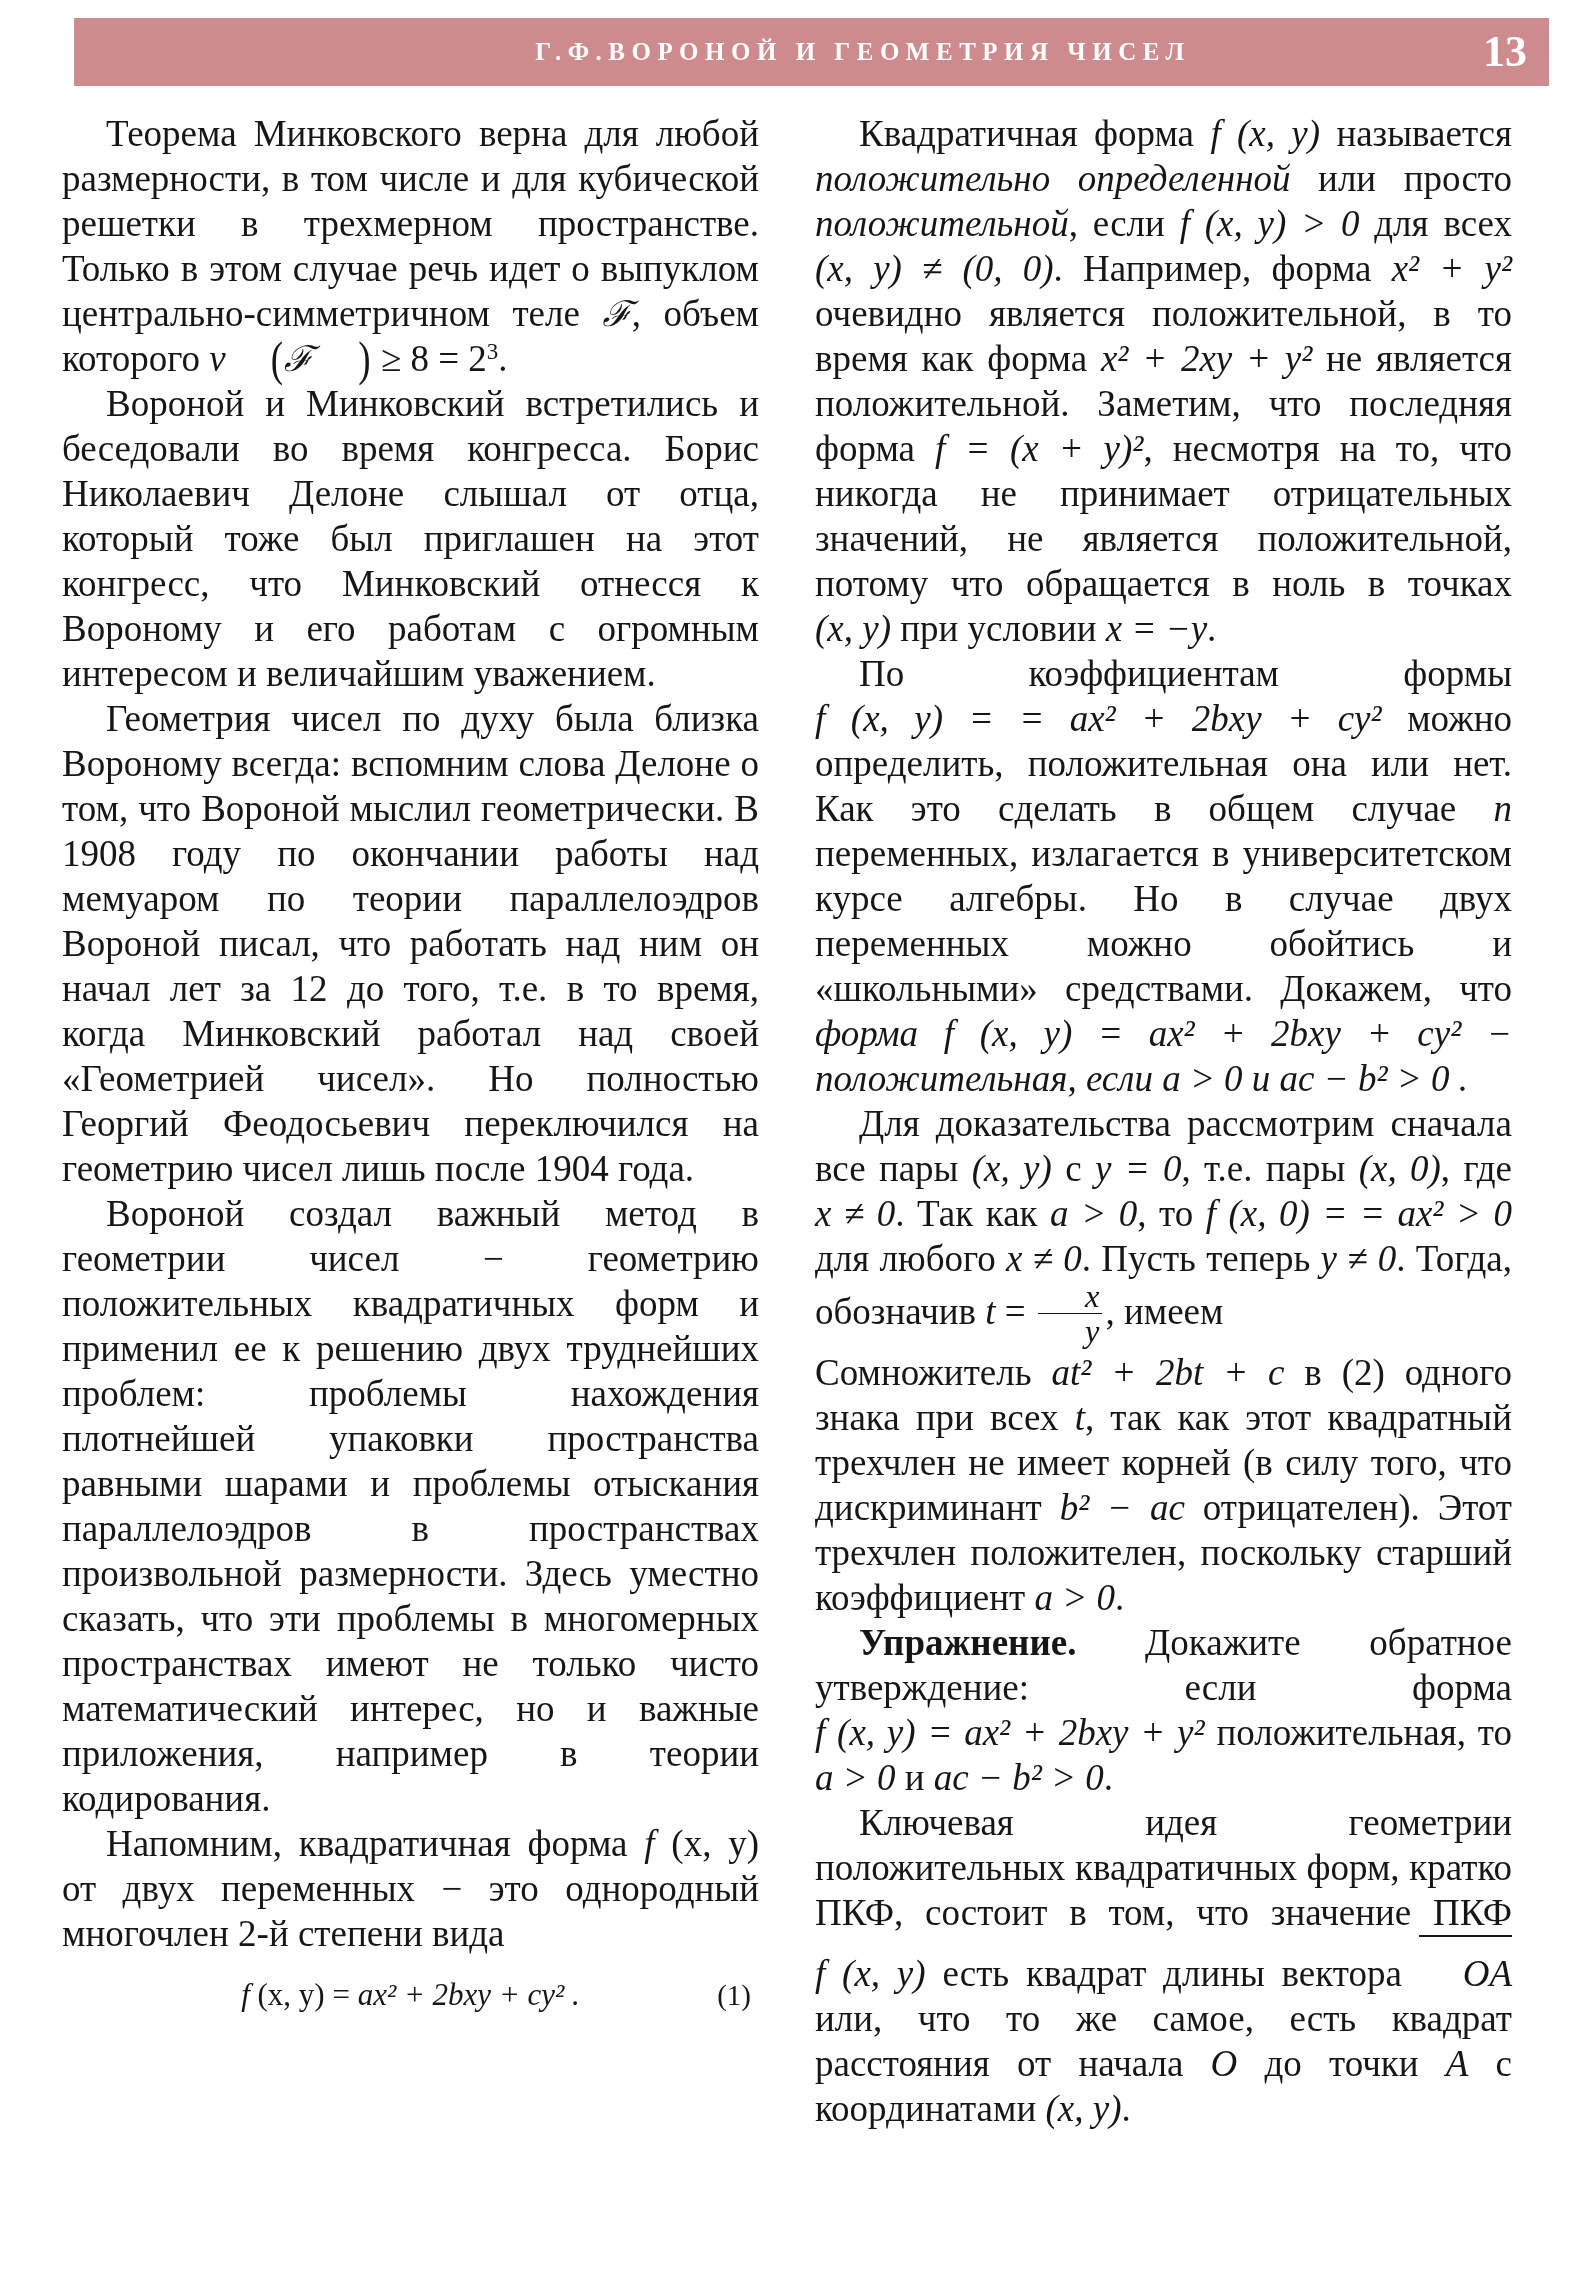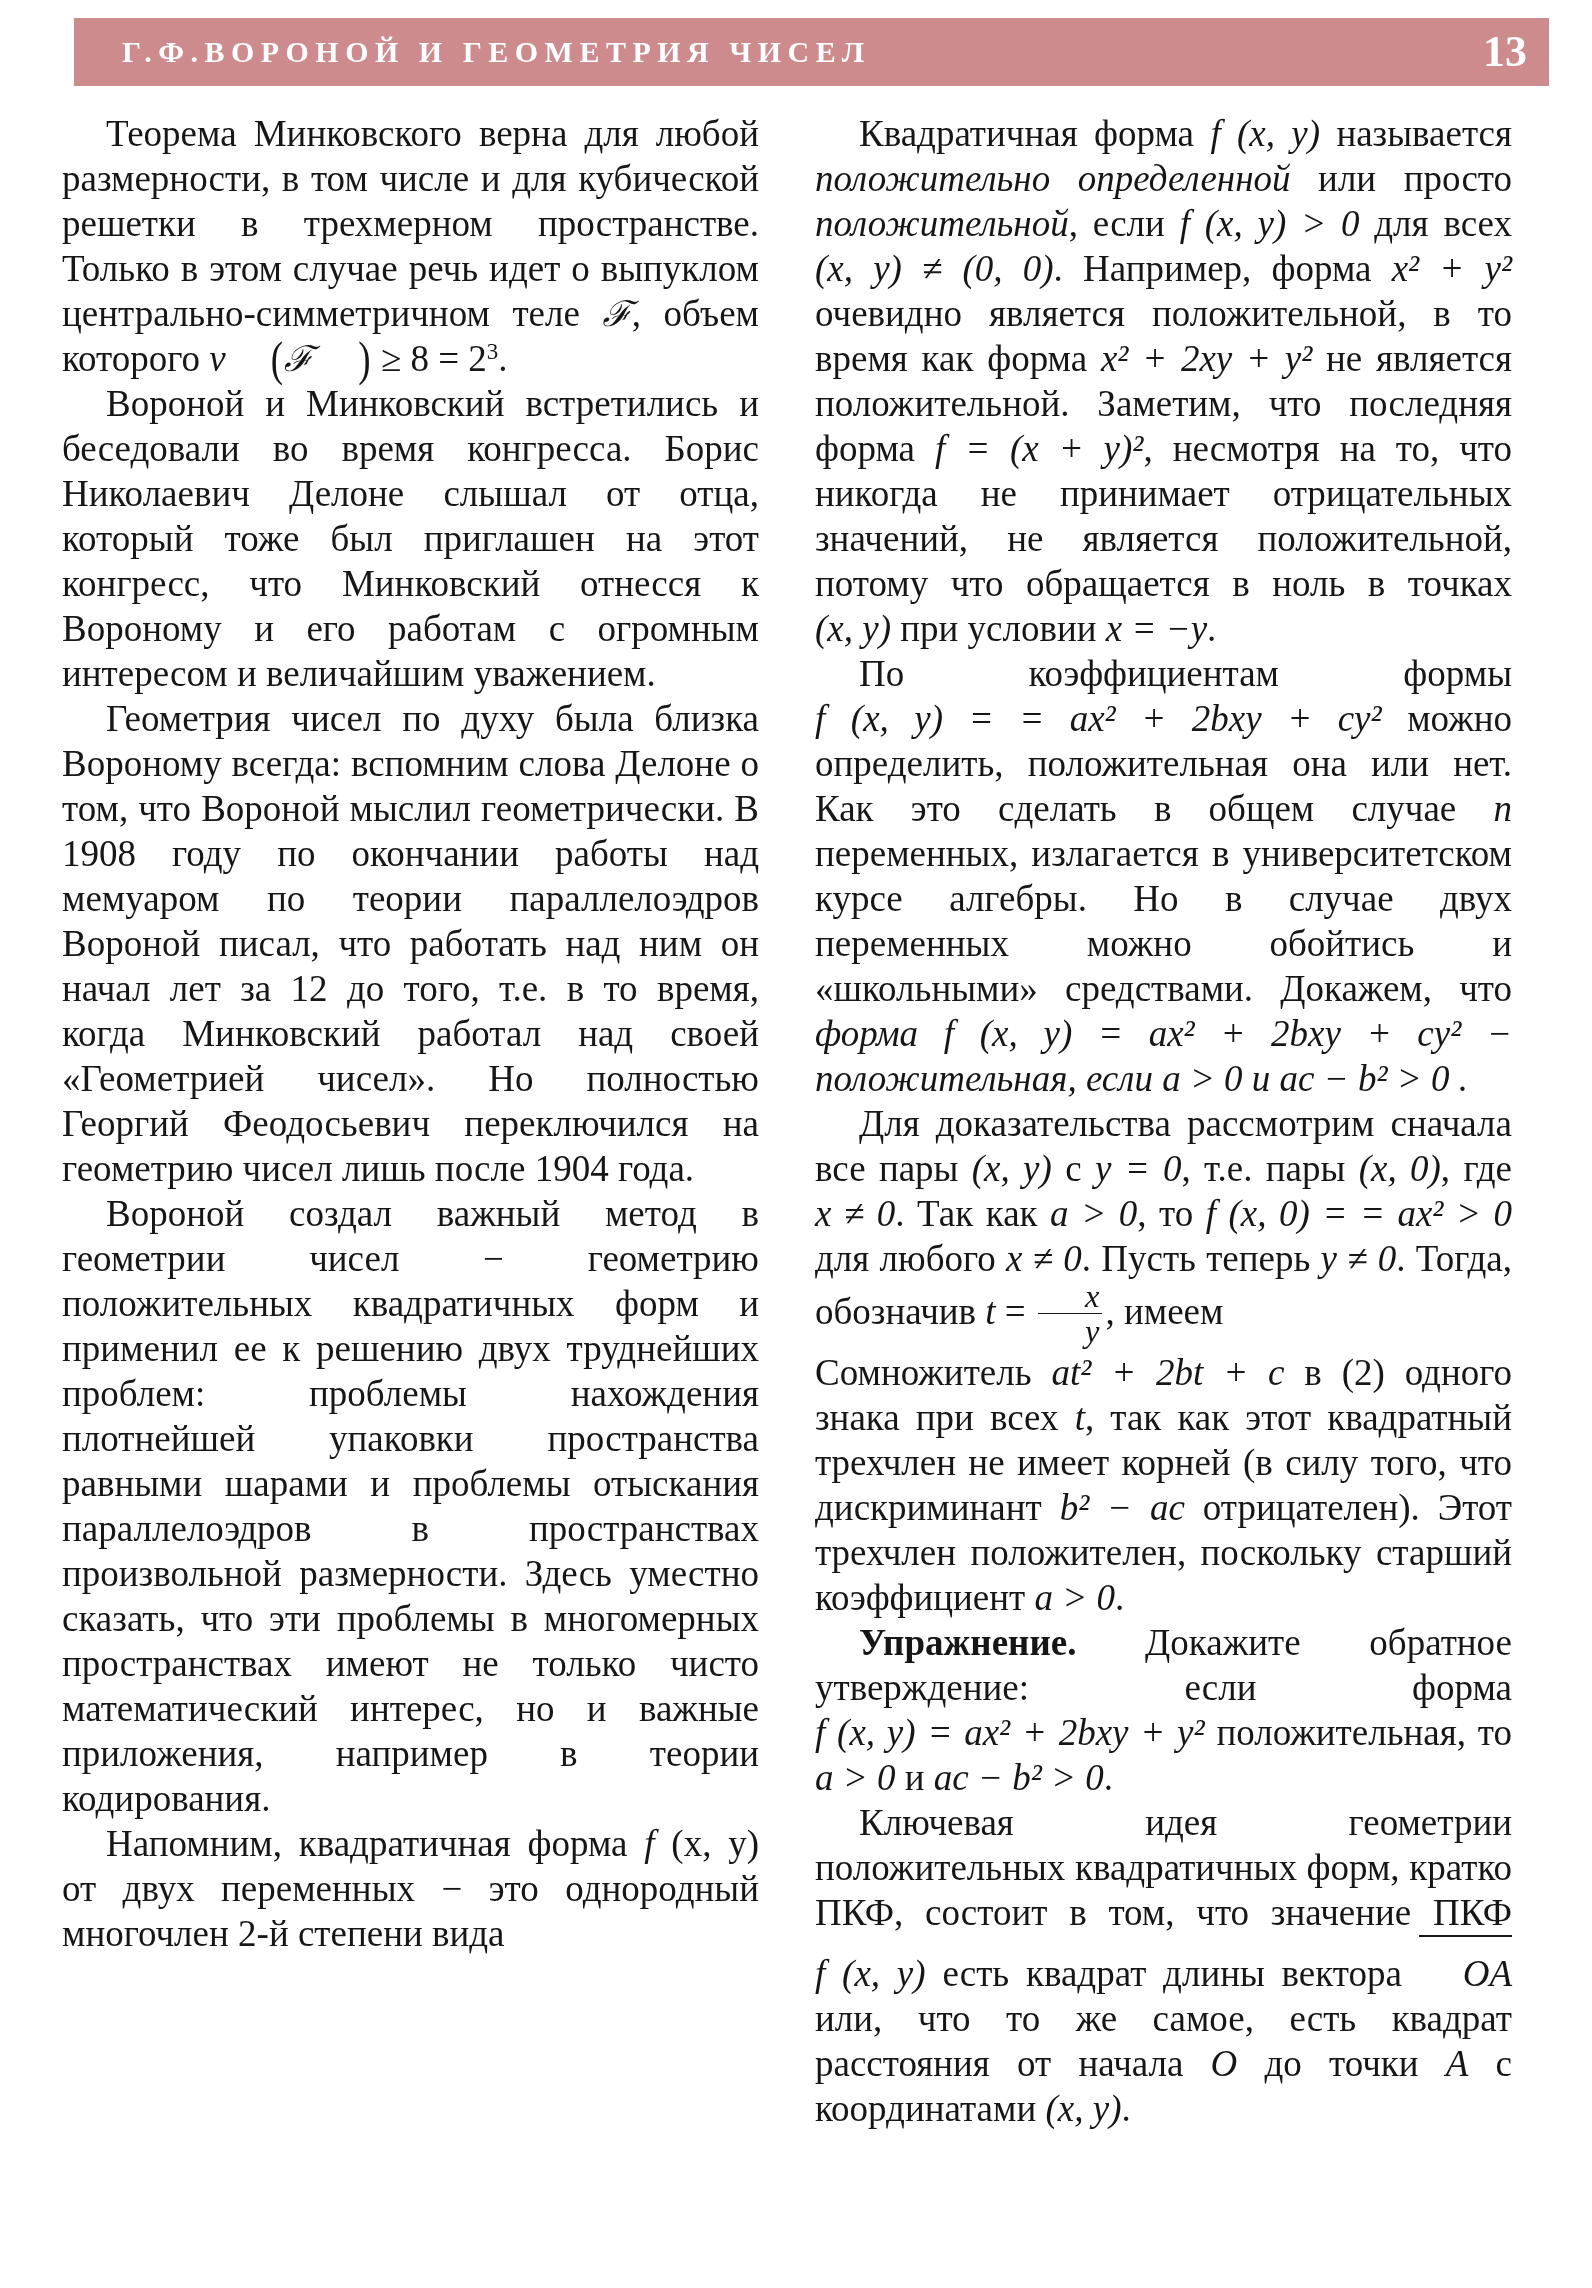"Г.Ф.ВОРОНОЙ И ГЕОМЕТРИЯ ЧИСЕЛ" .header-title { font-size: 30px -> 25px; padding-left: 48px -> 103px; text-align: left -> center }
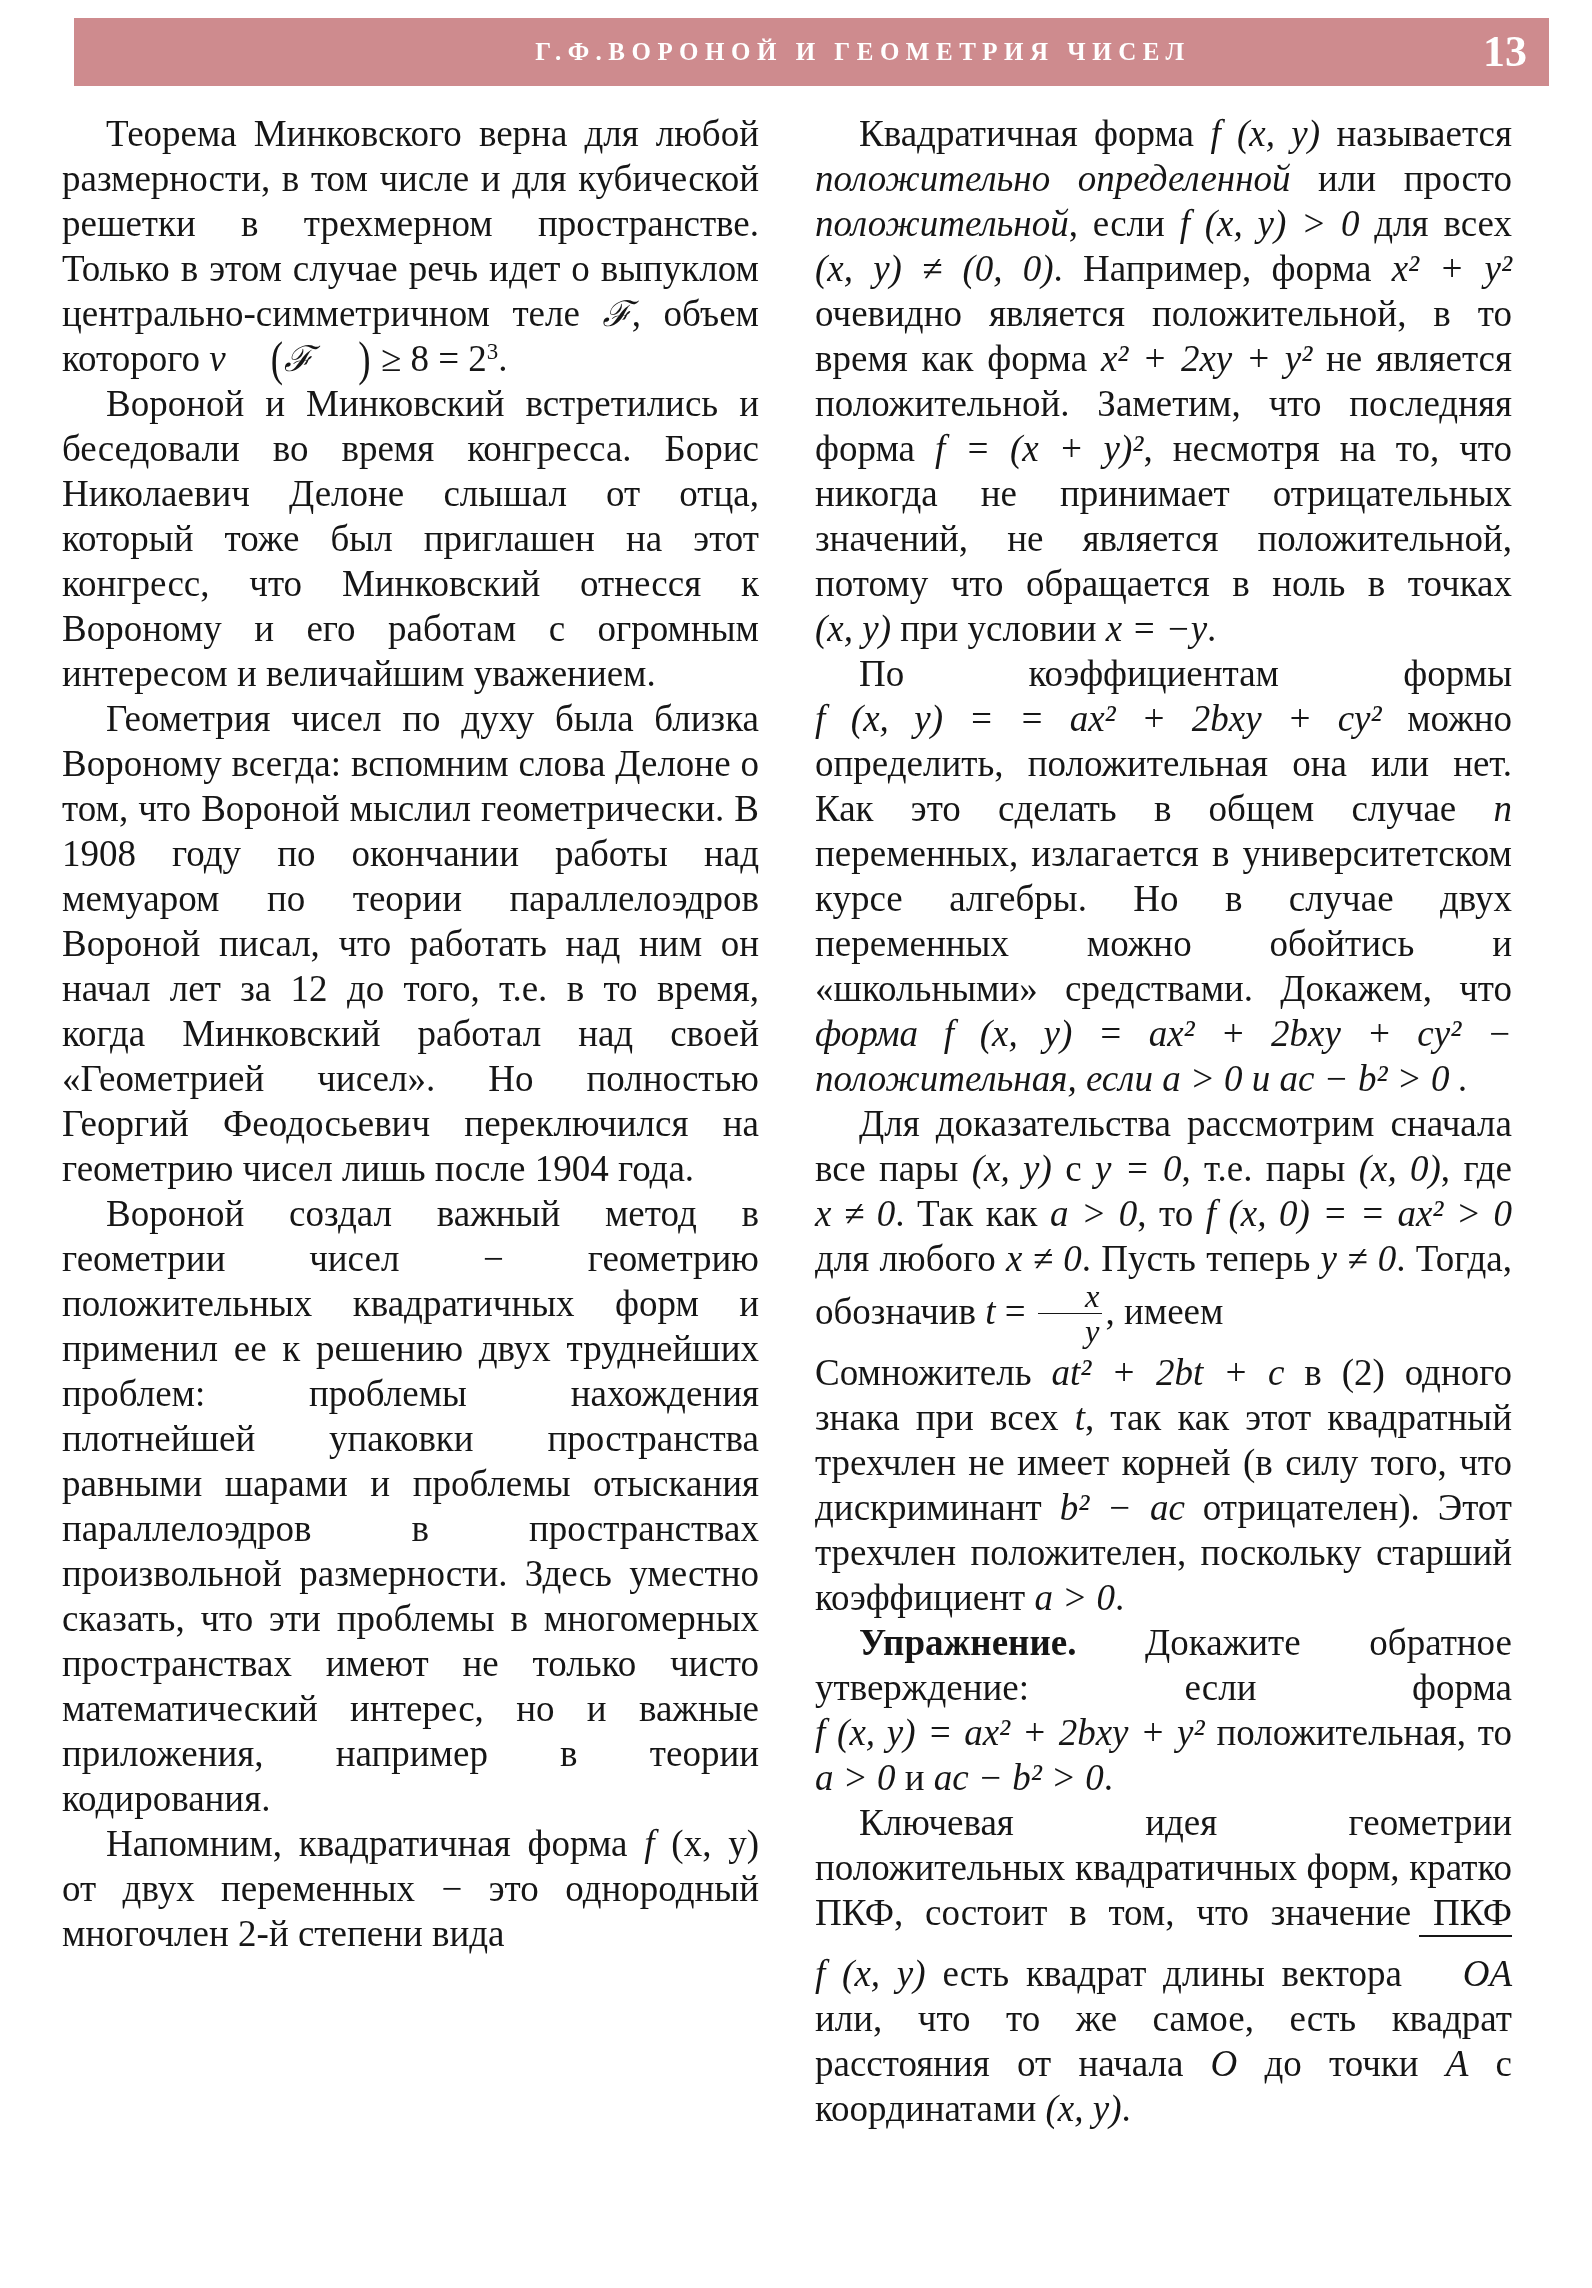"f (x, y) = ax² + 2bxy + cy²" div.display-eq { html: none -> <div> <span><span>f</span> <span>(x, y)</span> <span>=</span> <span>ax² + 2bxy + cy² .</span></span> <span>(1)</span> </div> }
